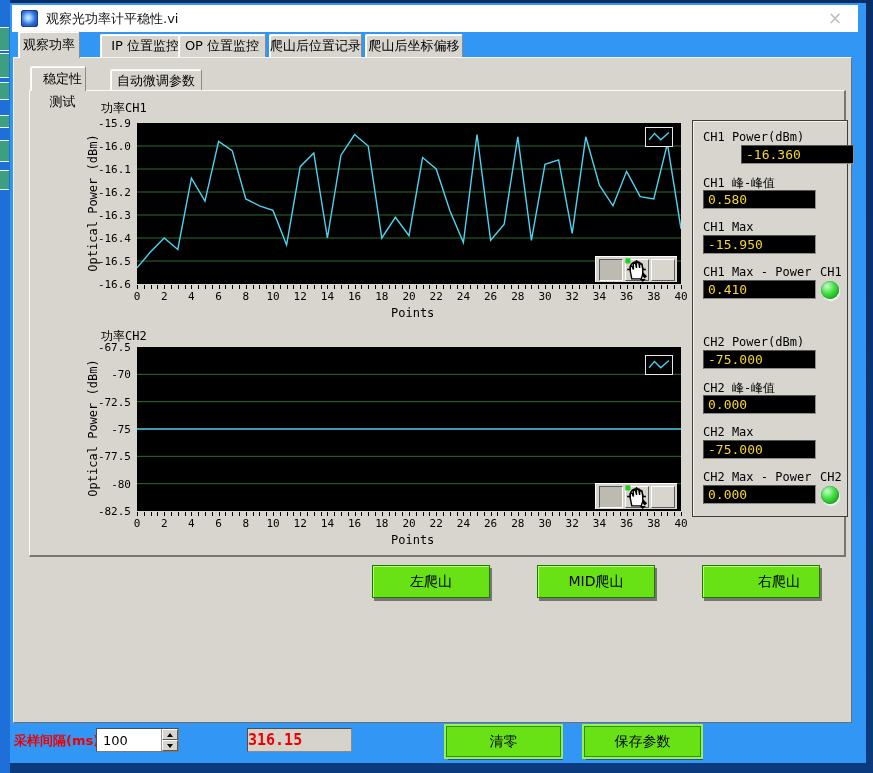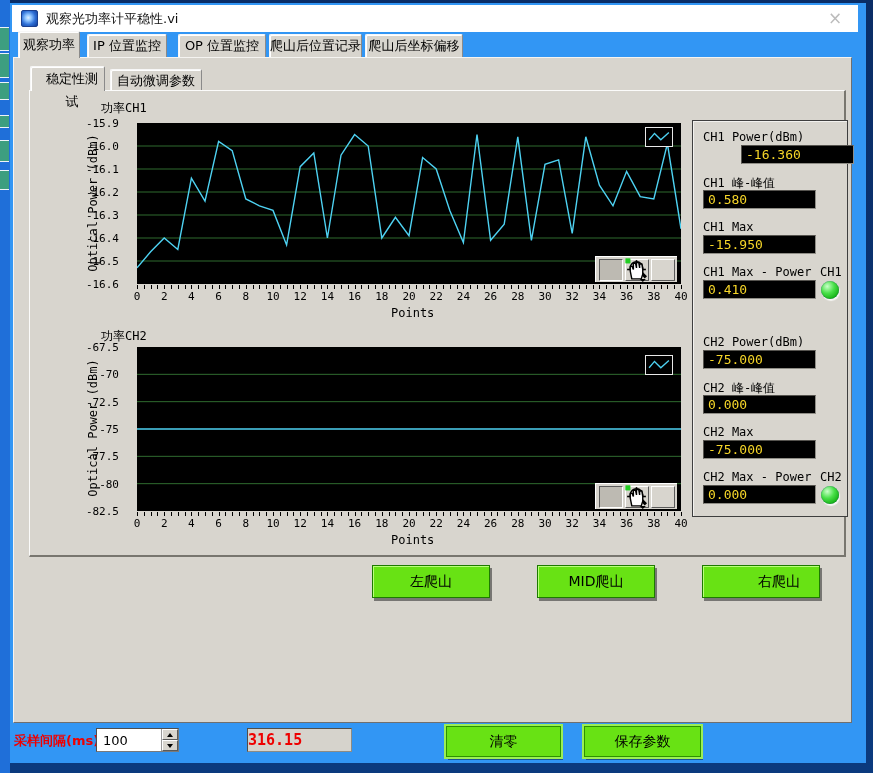"IP 位置监控" div.tab { left: 87px -> 100px; text-align: none -> right }
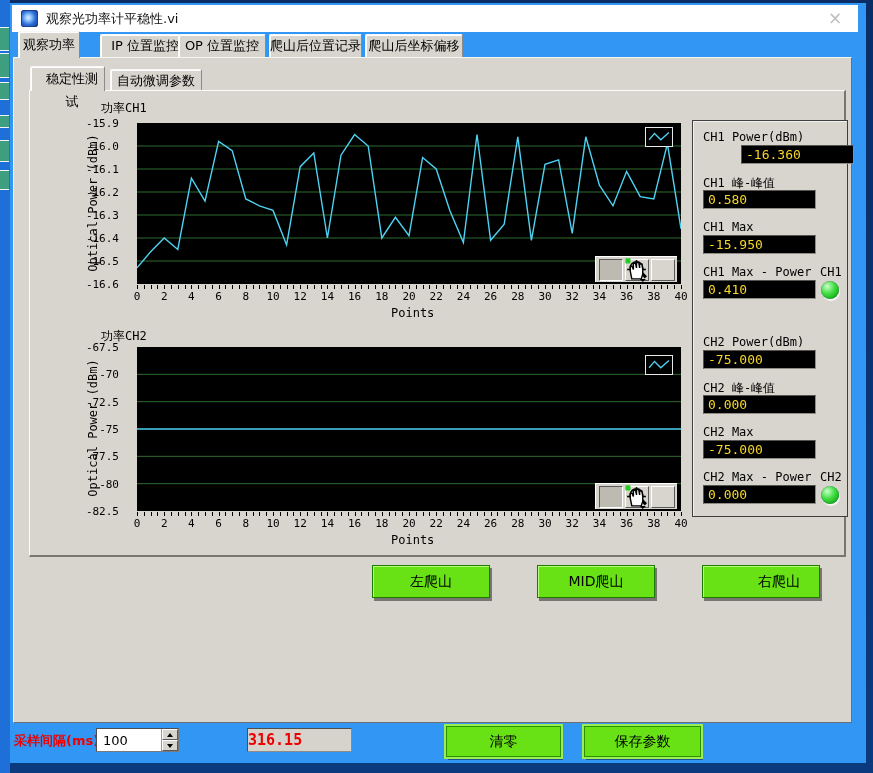"稳定性测试" div.tab { width: 75px -> 56px }
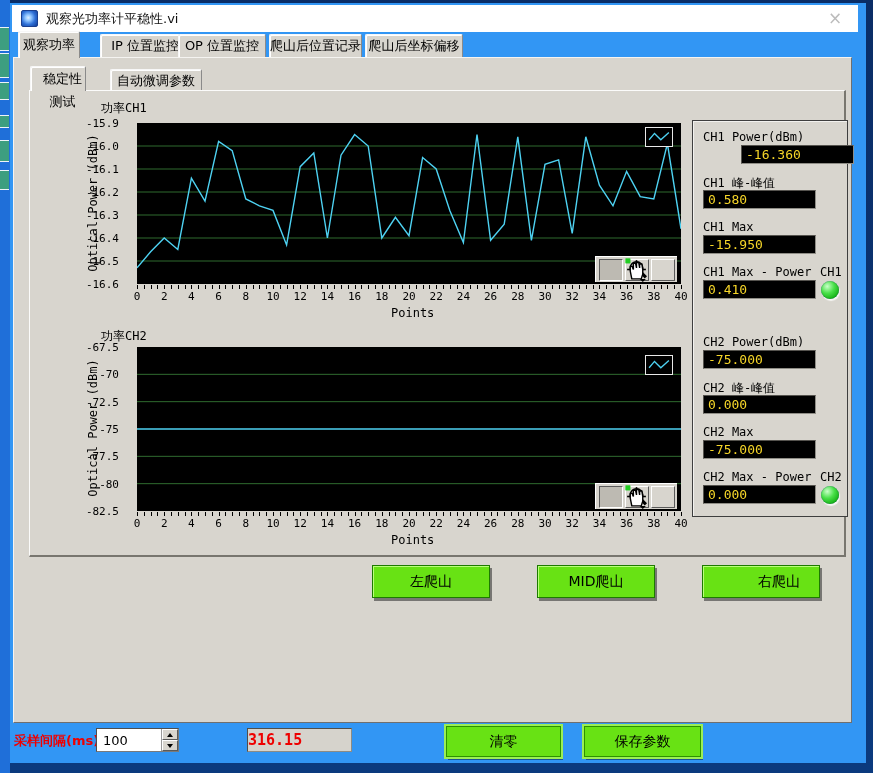"-15.9" .yticks span { right: 16px -> 4px }
